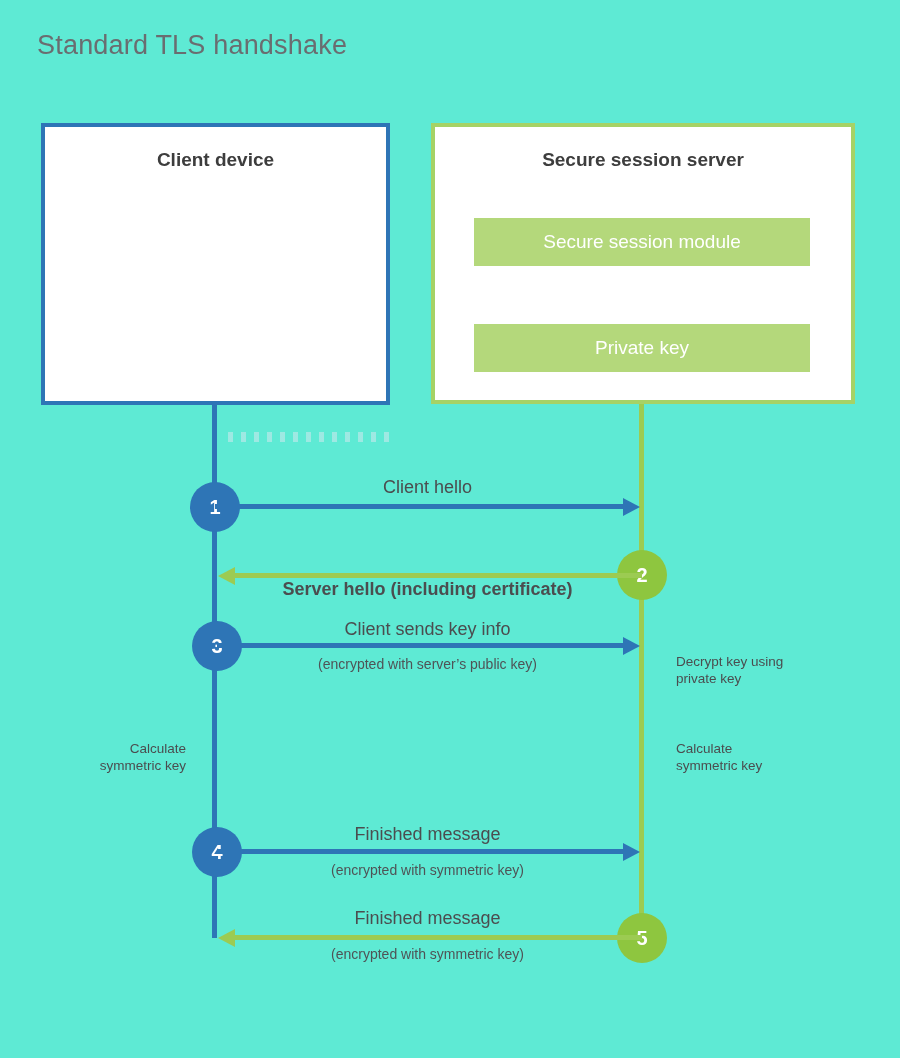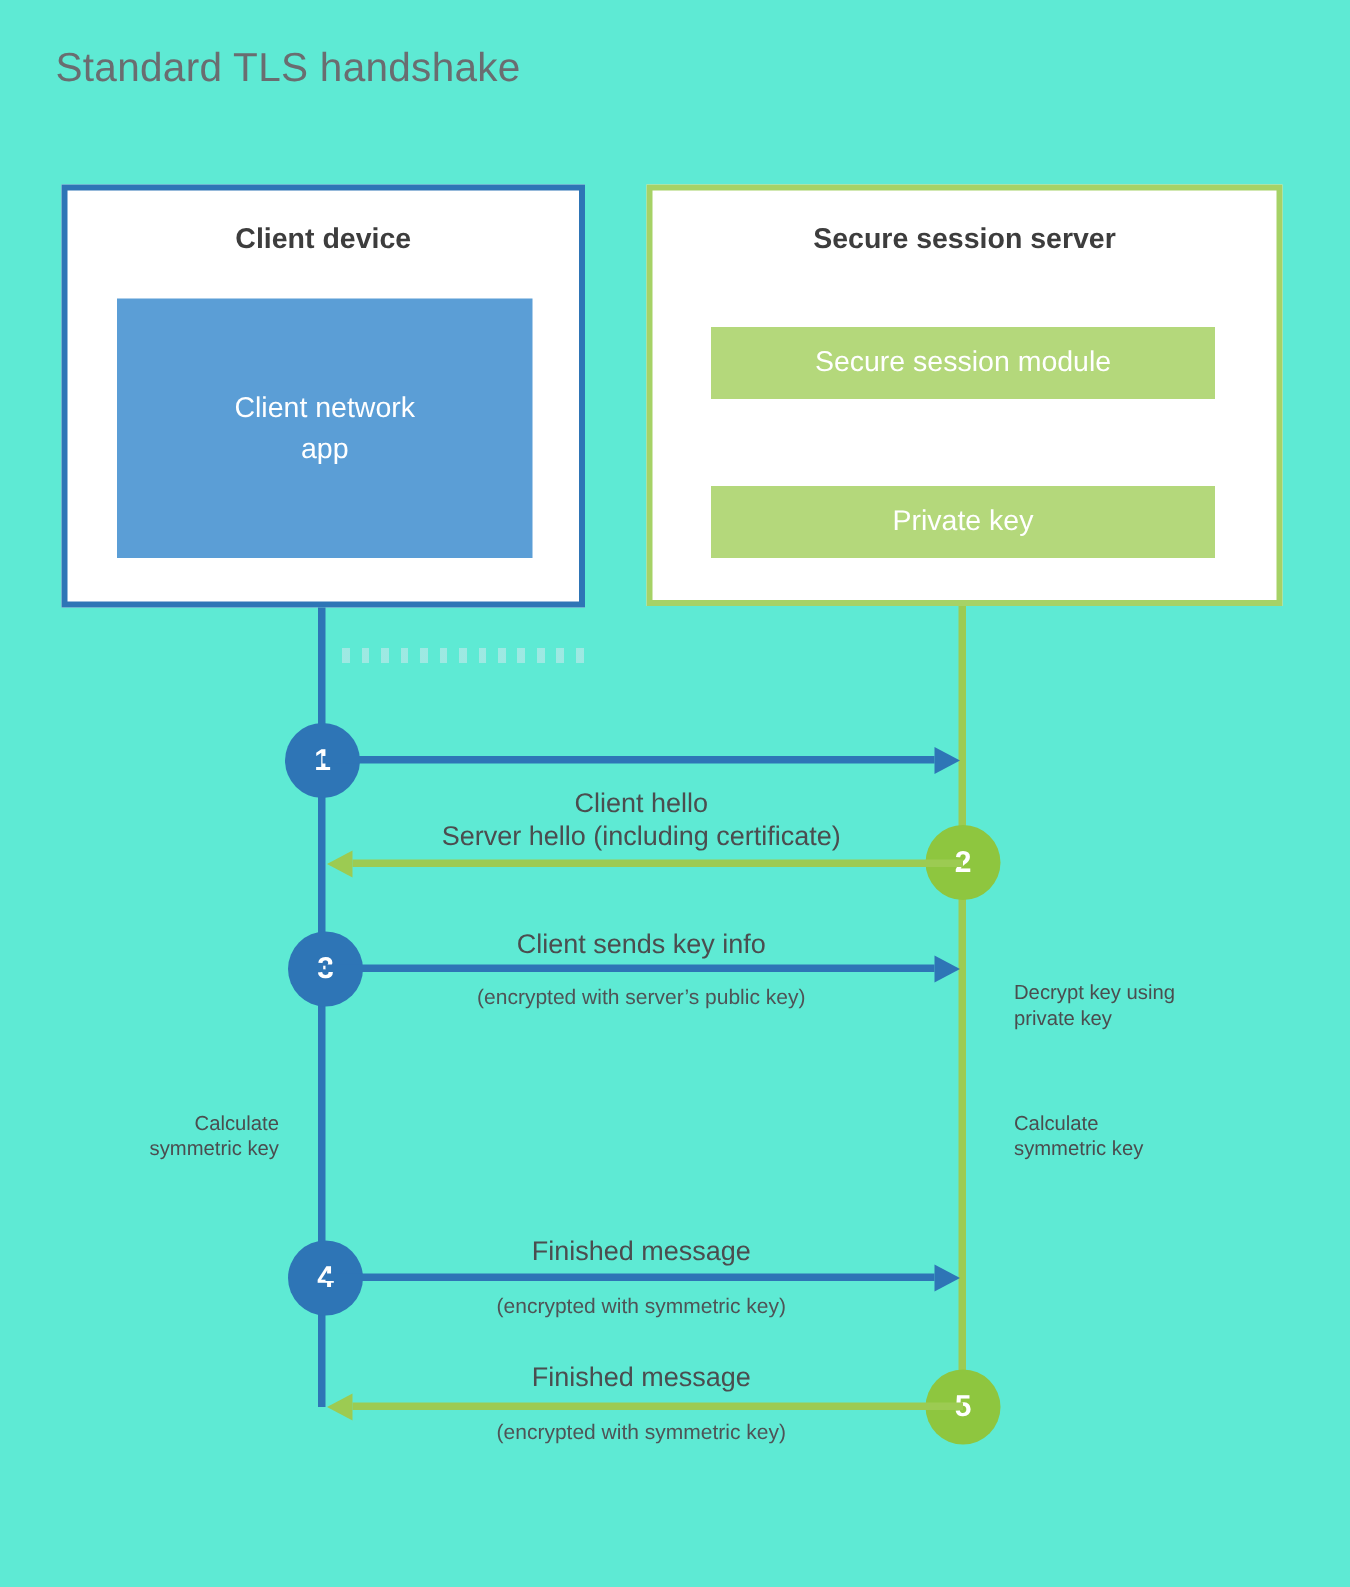"Client network" div.abs { html: <div> <span>Client network</span> <span>app</span> </div> -> none }
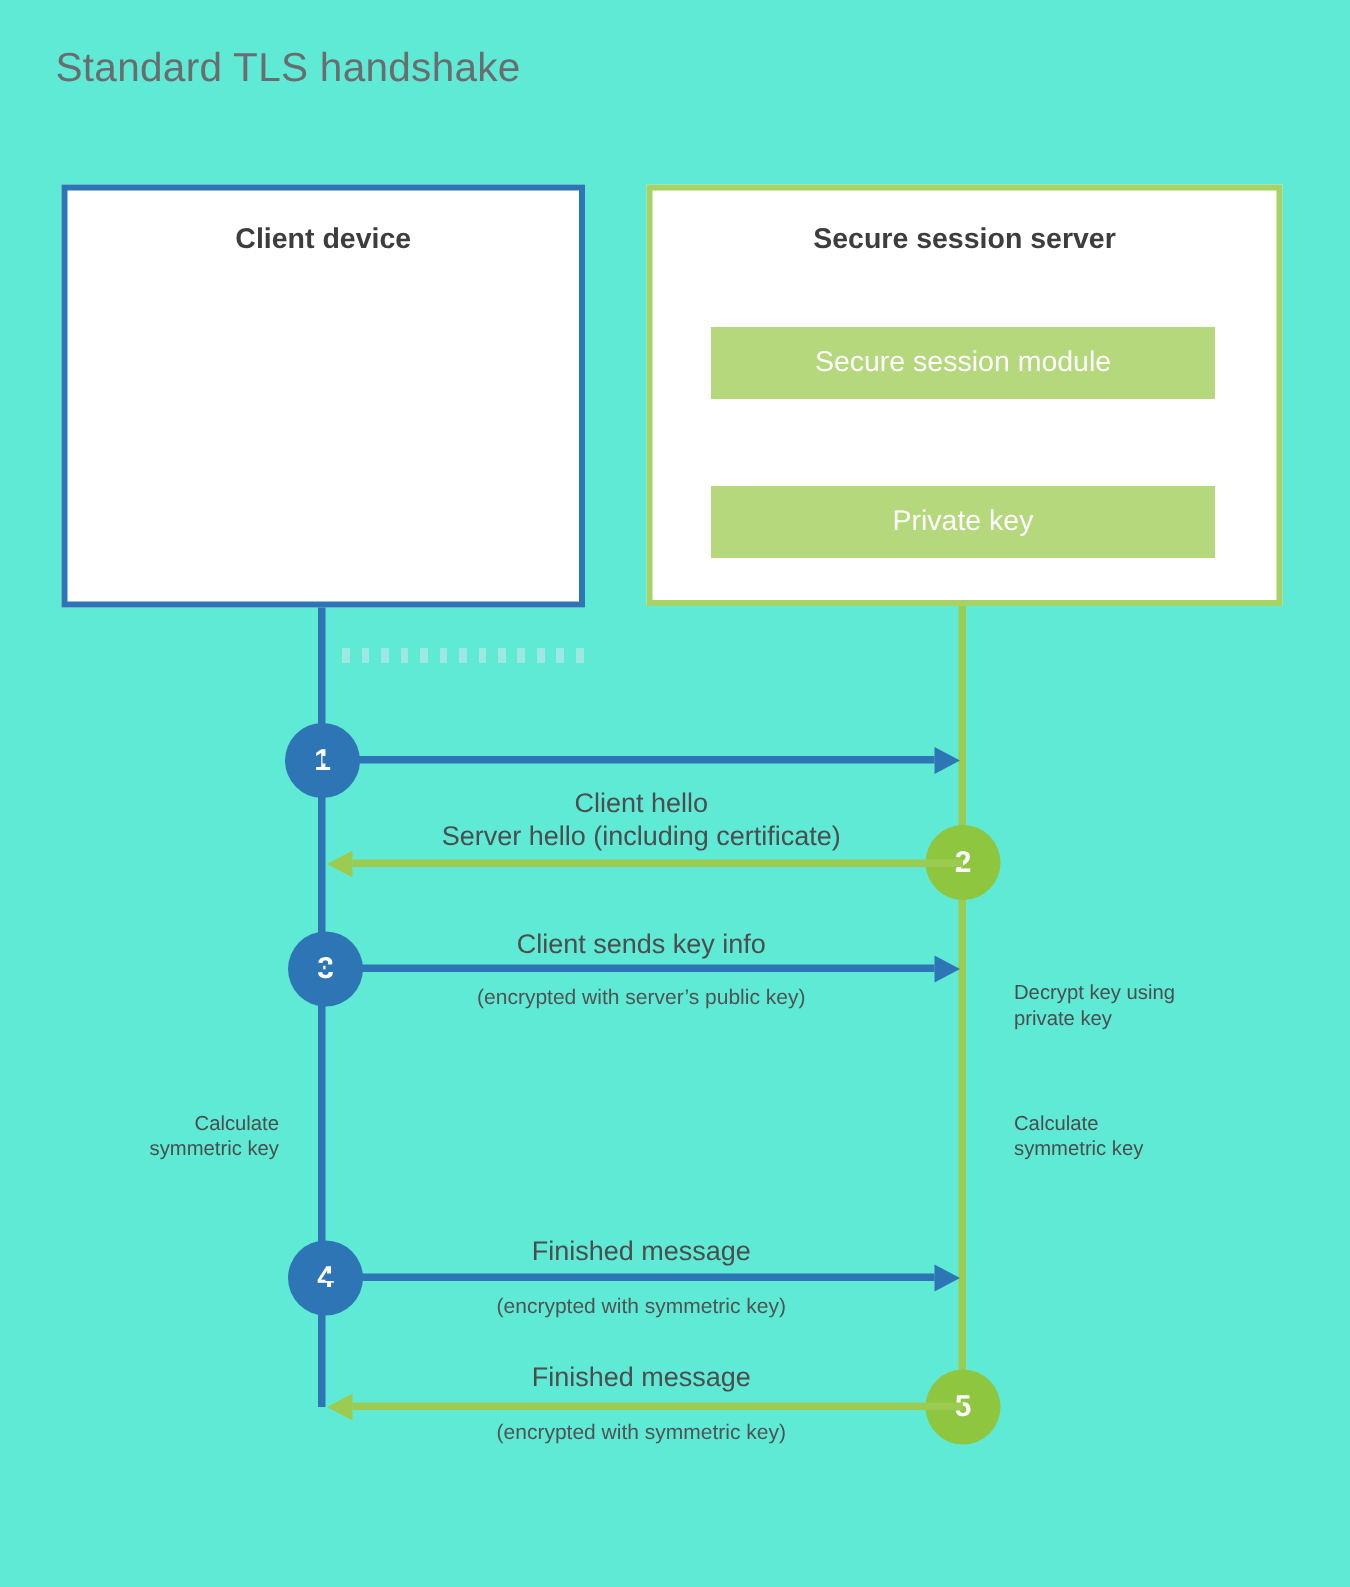"Client hello" #label-1 { margin-top: 48px -> none }
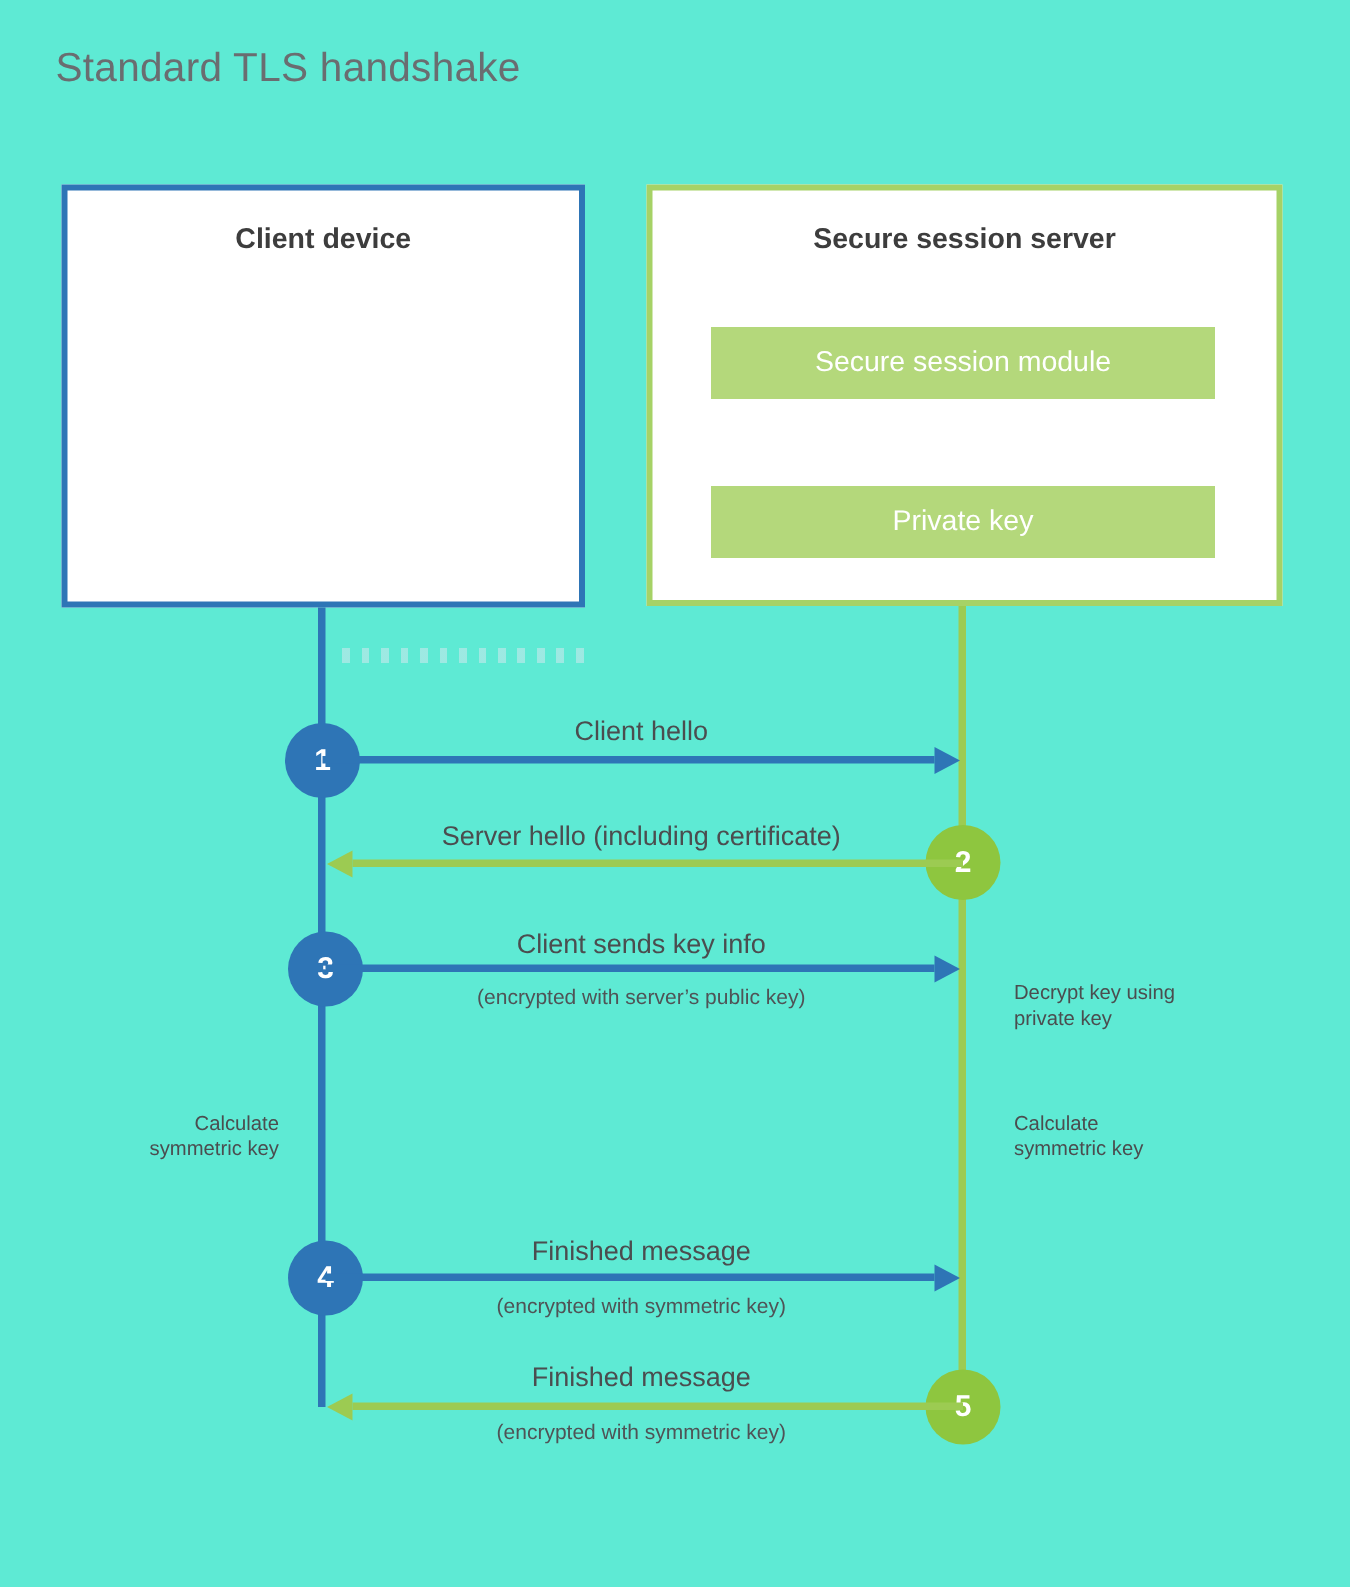"Server hello (including certificate)" #label-2 { font-weight: none -> bold; top: 547px -> 579px }
